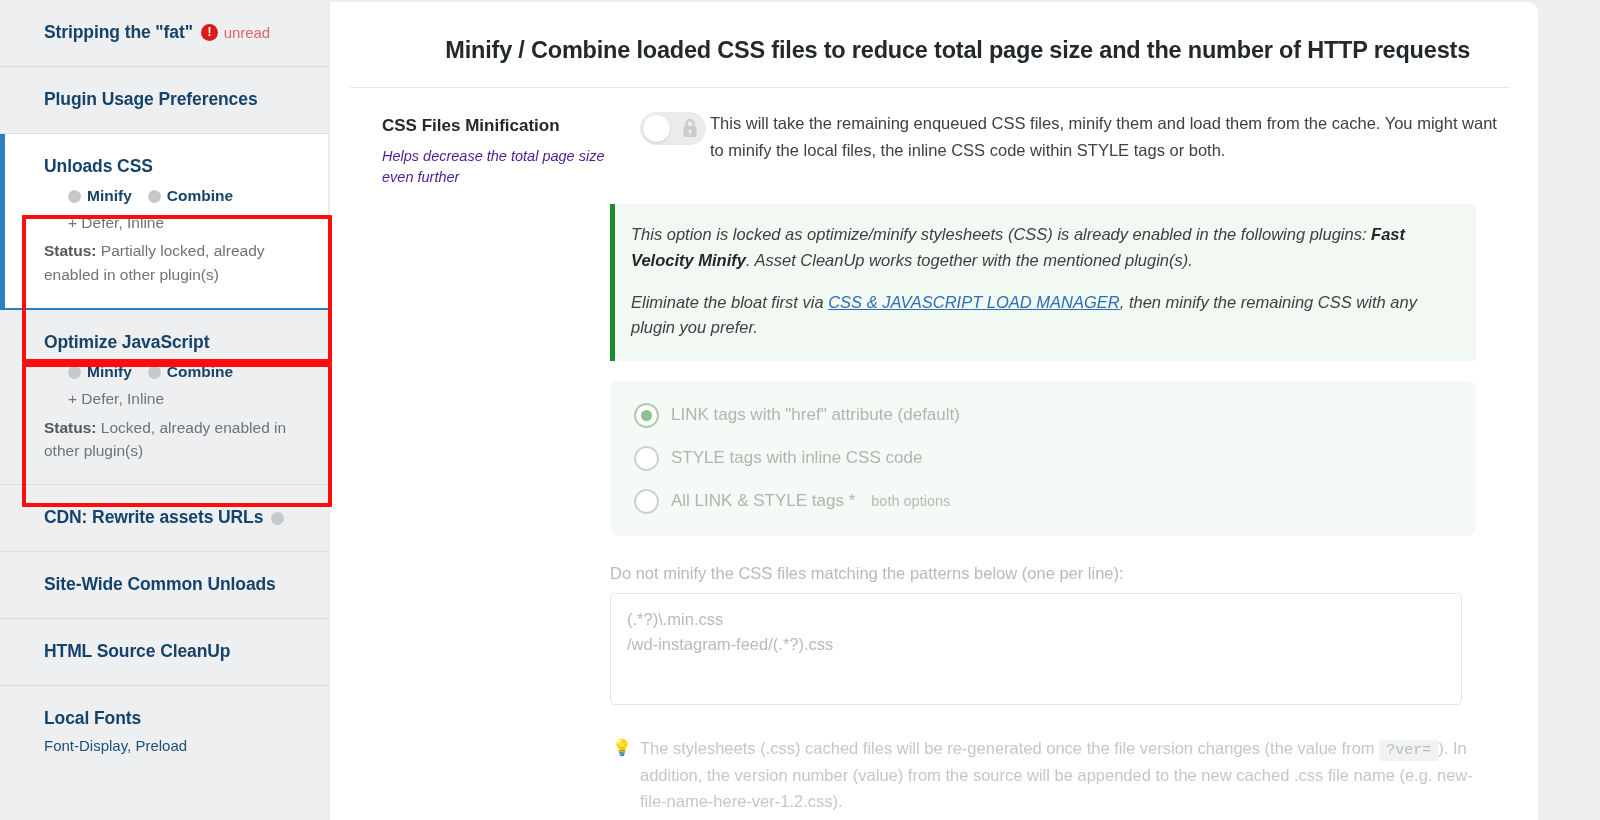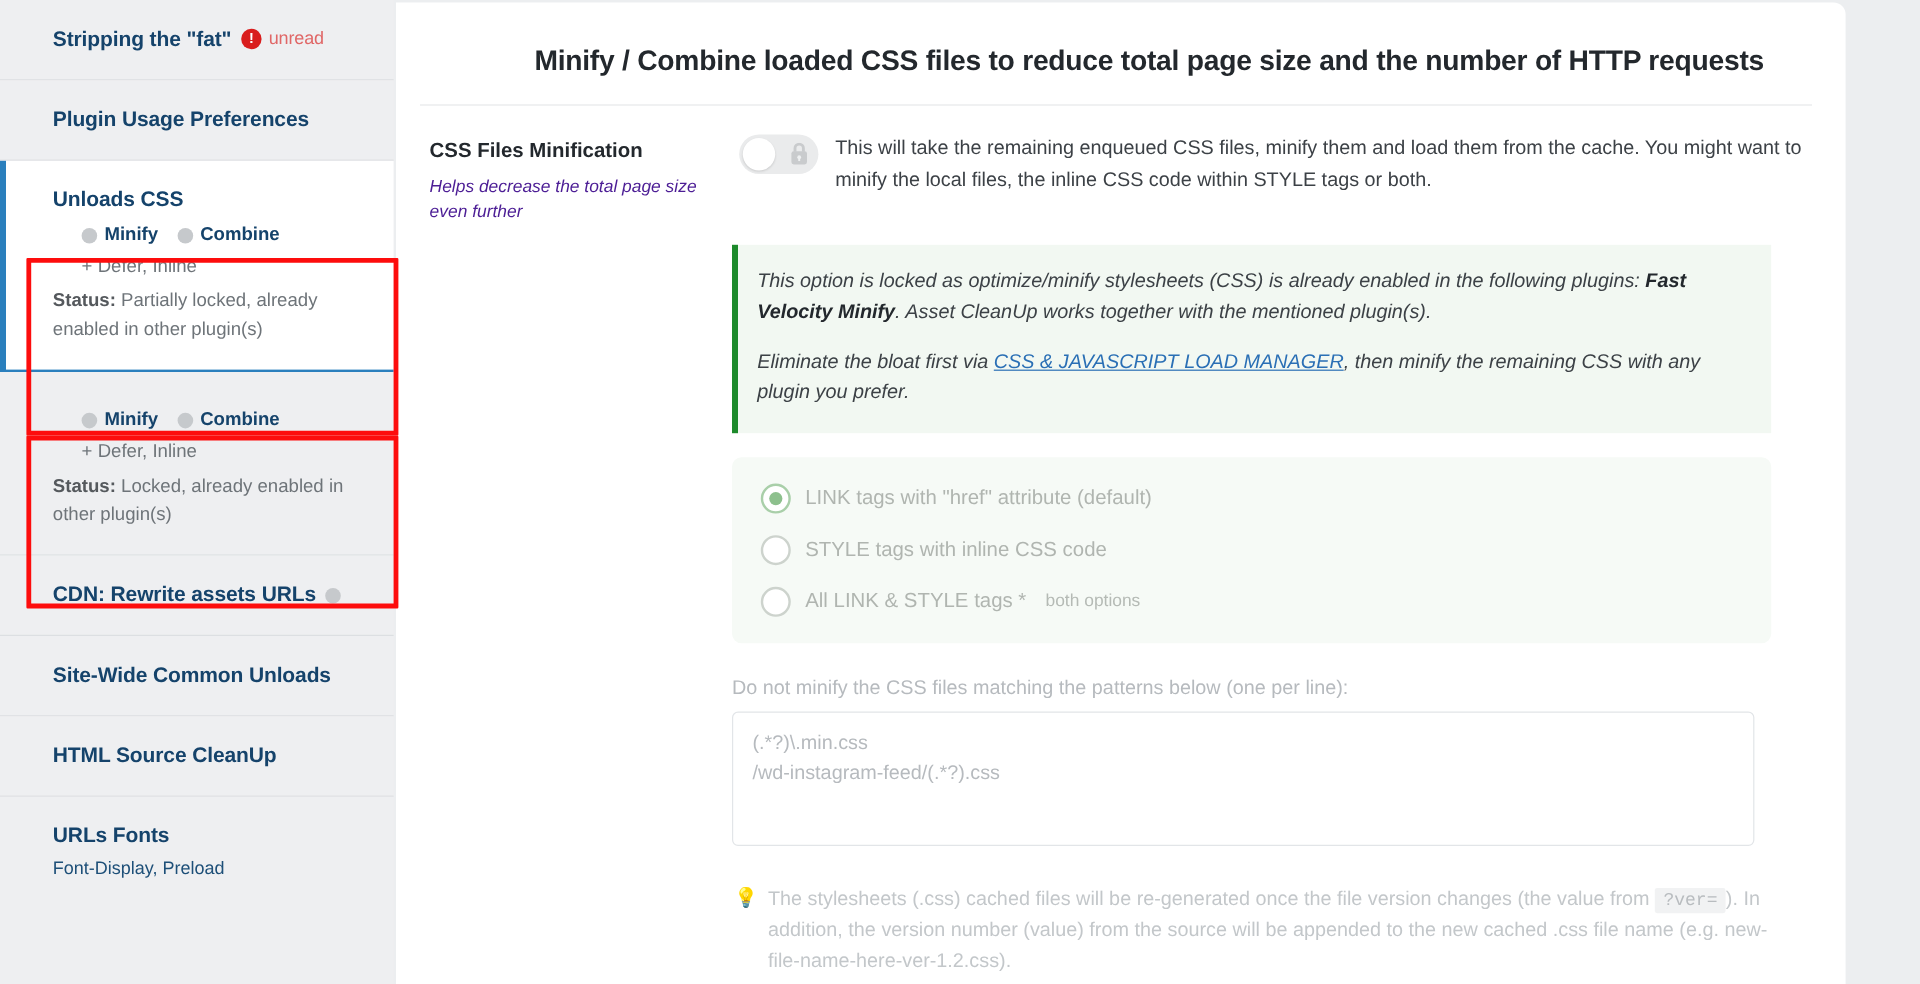"CSS Files Minification" .row { padding: 22px 28px 0 28px -> 22px 28px 0 52px }
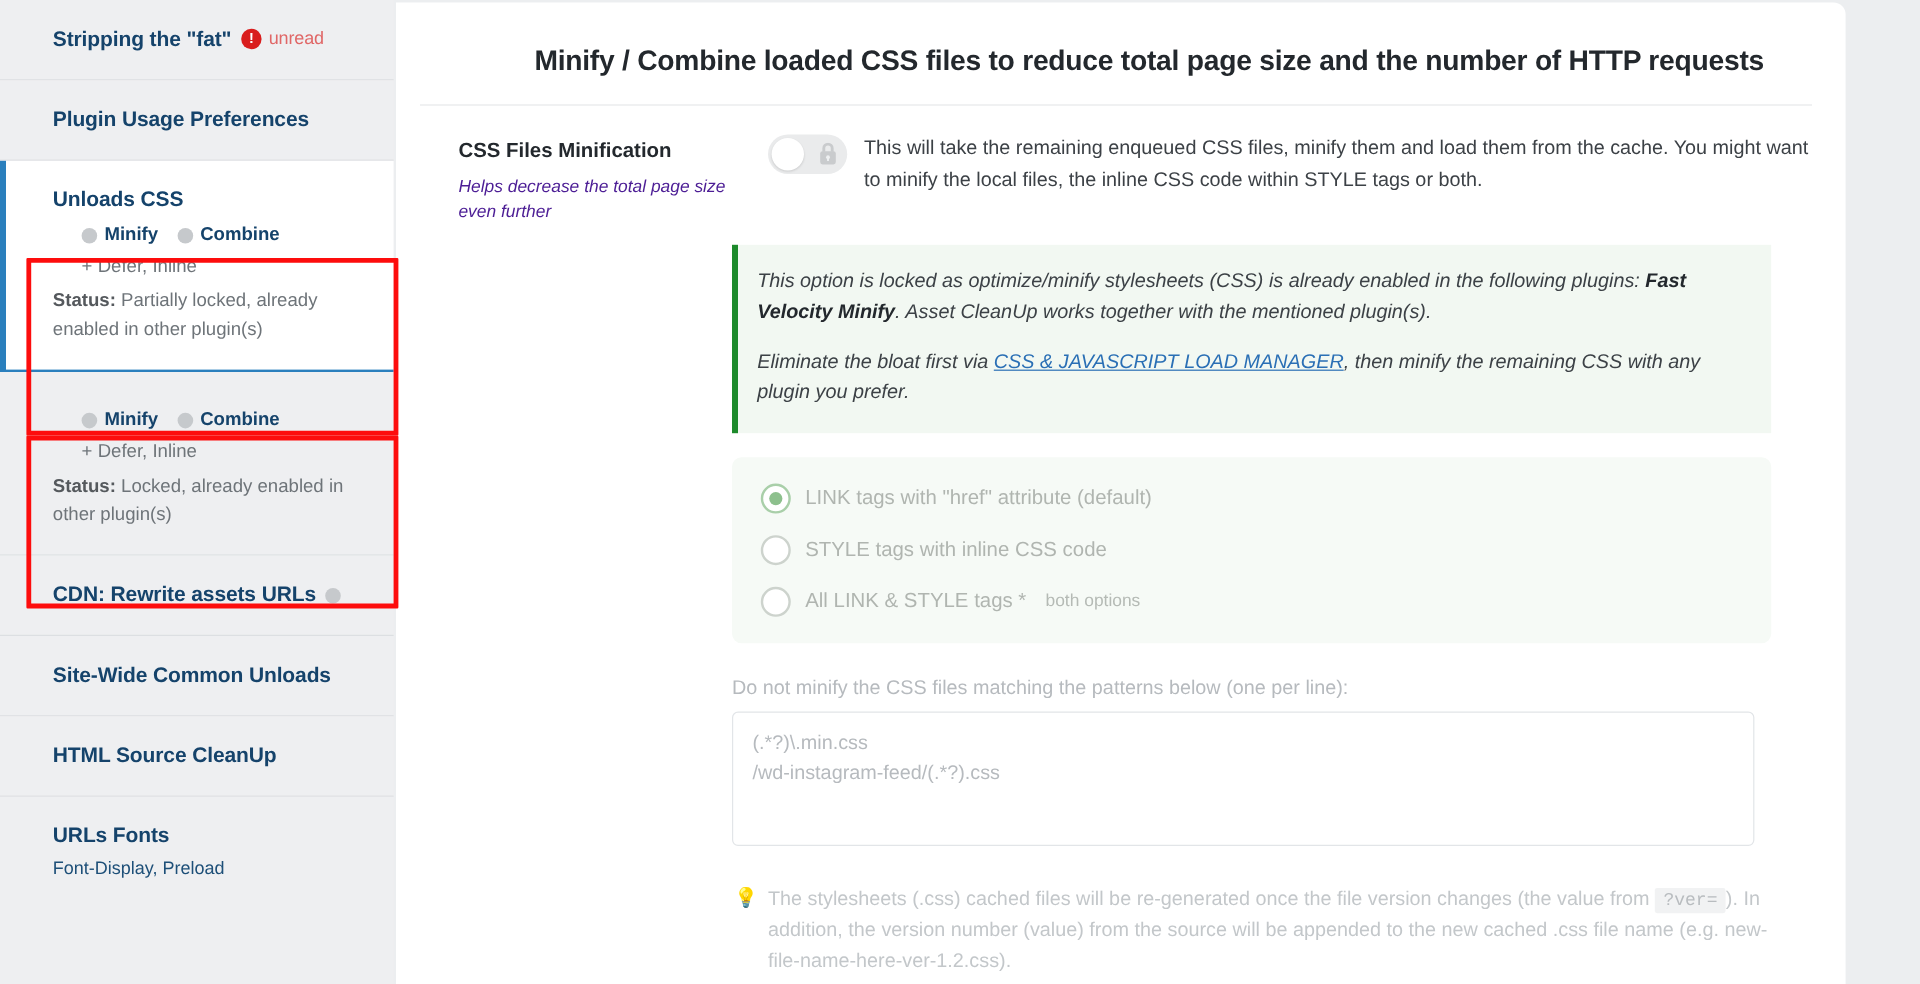"This will take the remaining" .toggle-row { gap: 14px -> 4px }
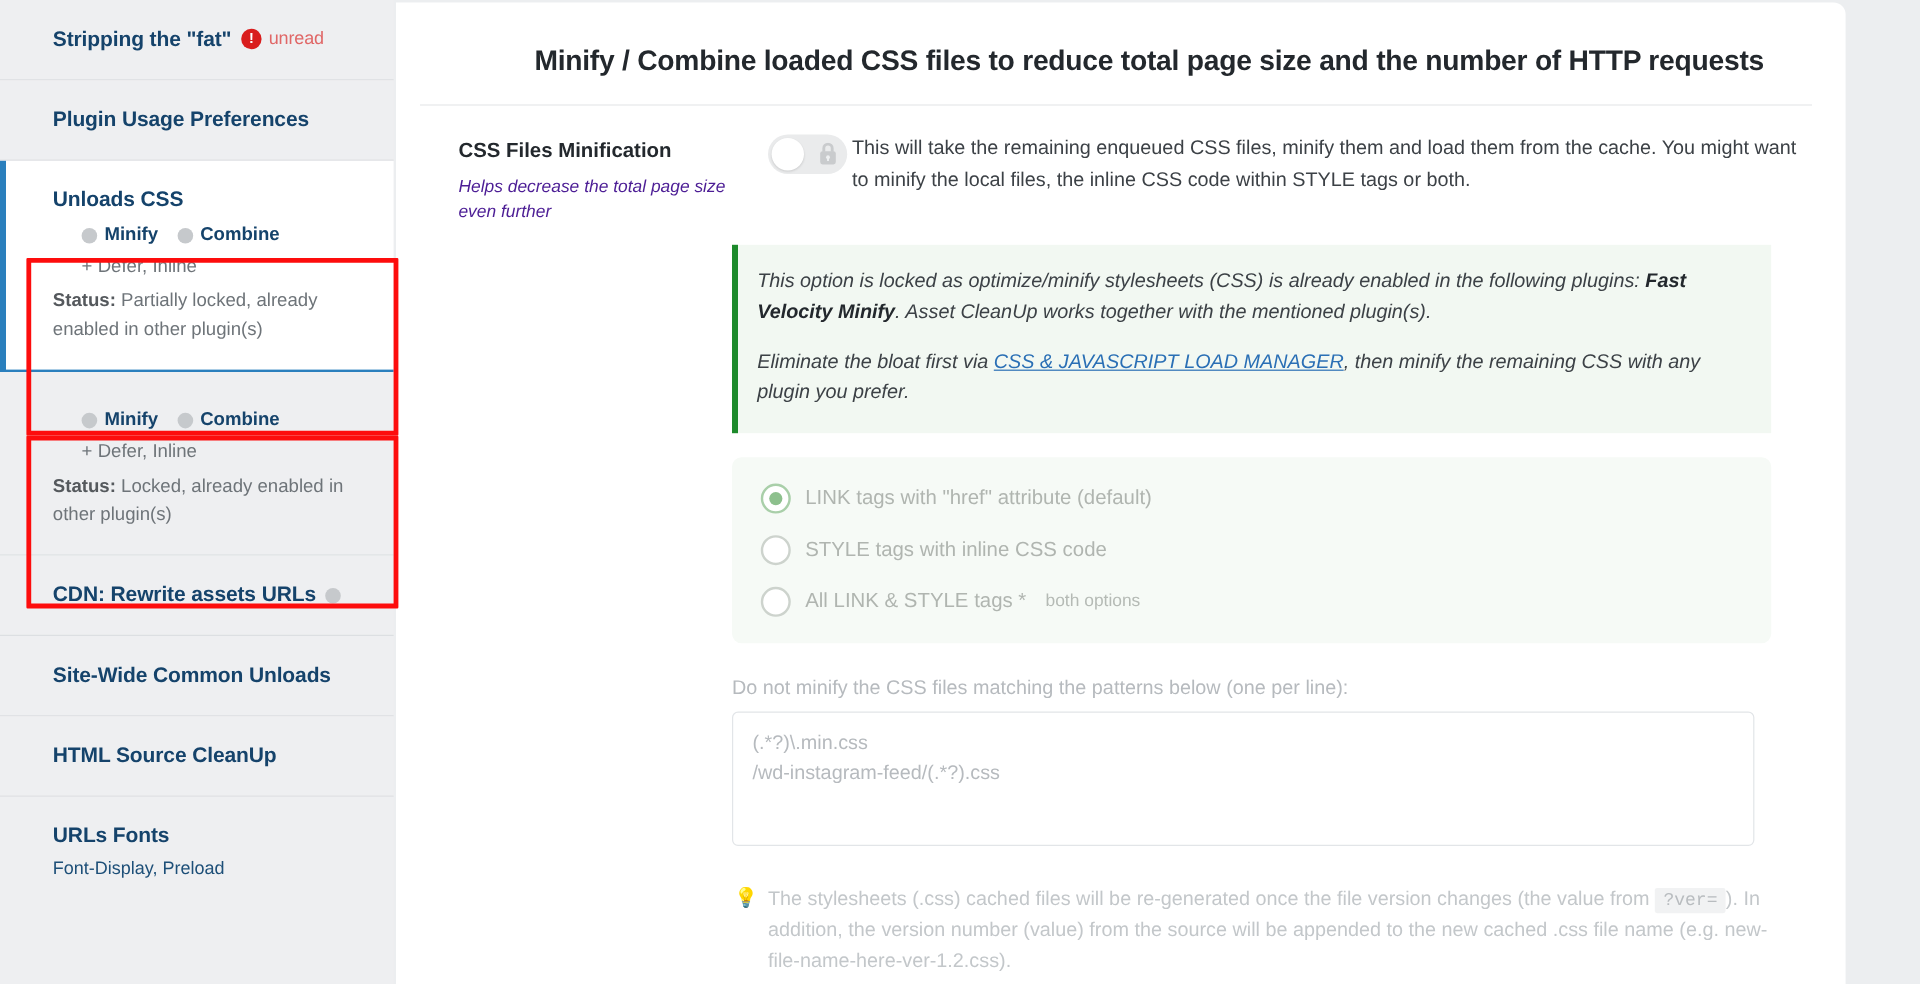"Optimize JavaScript" div.title { html: none -> <div> <span>Optimize JavaScript</span> </div> }
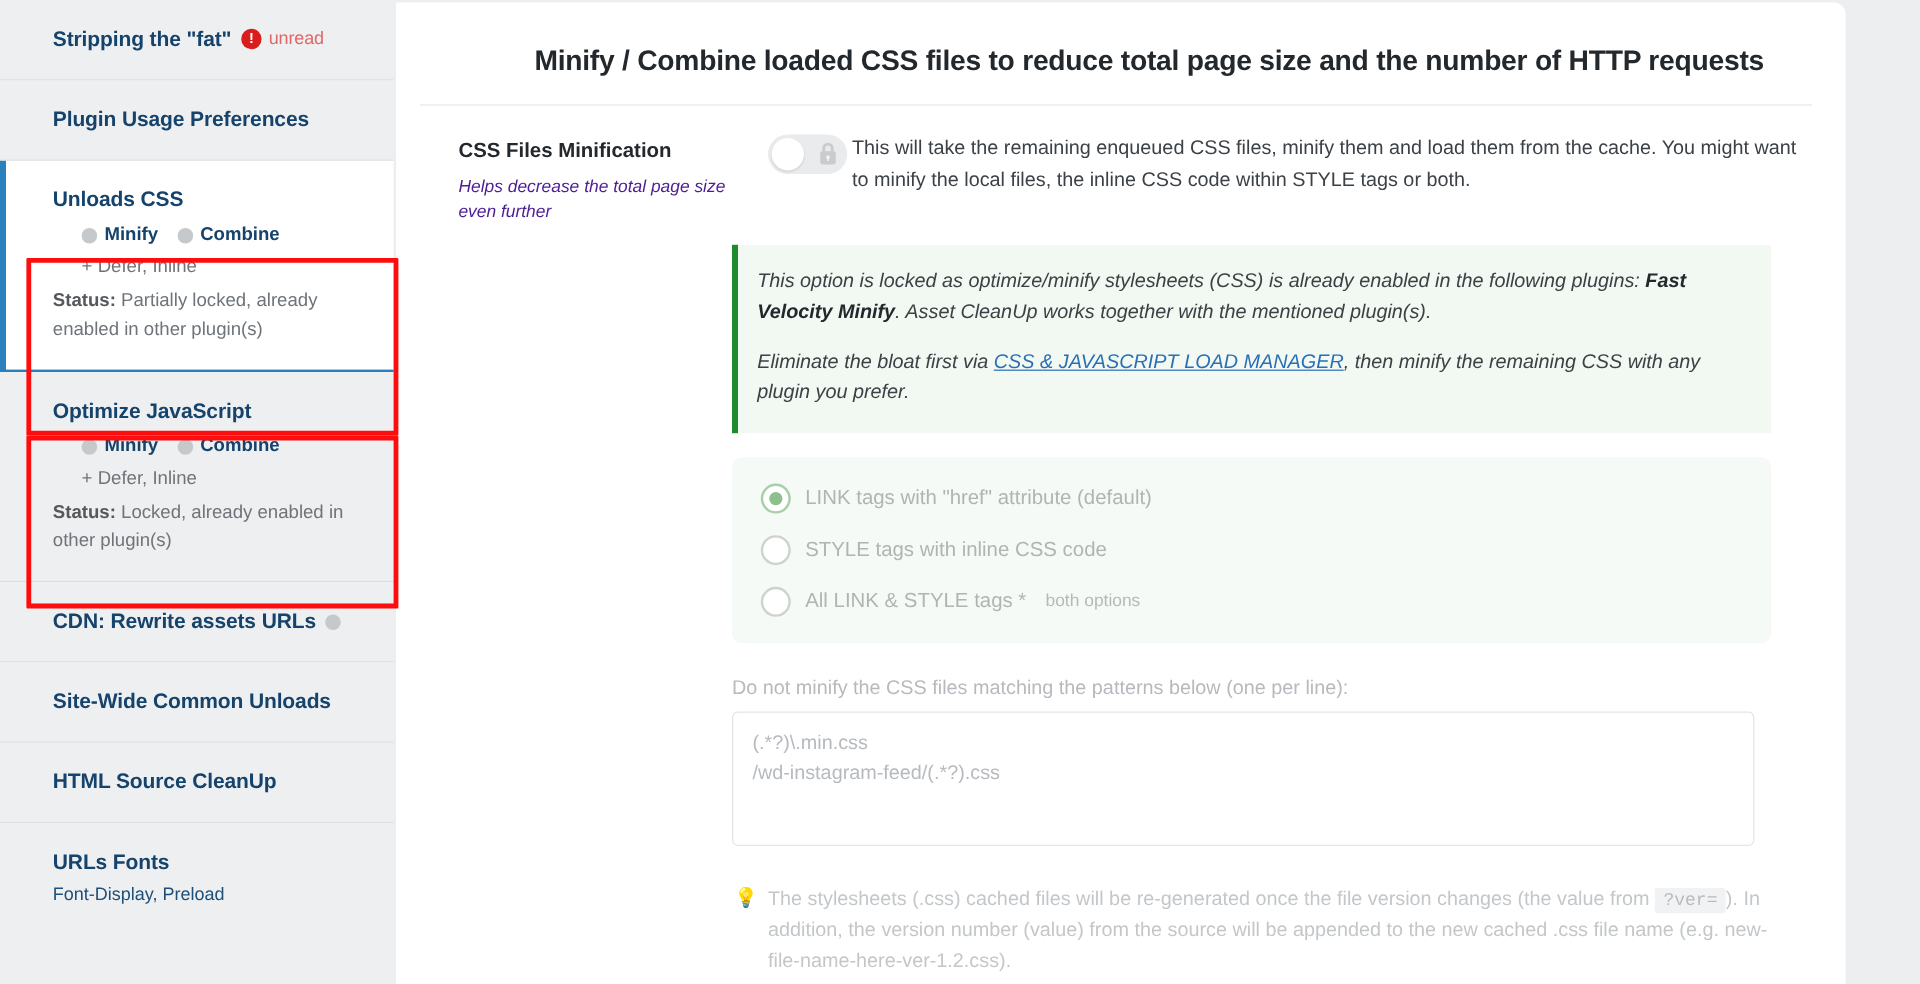"URLs Fonts" span { text: URLs -> Local }
